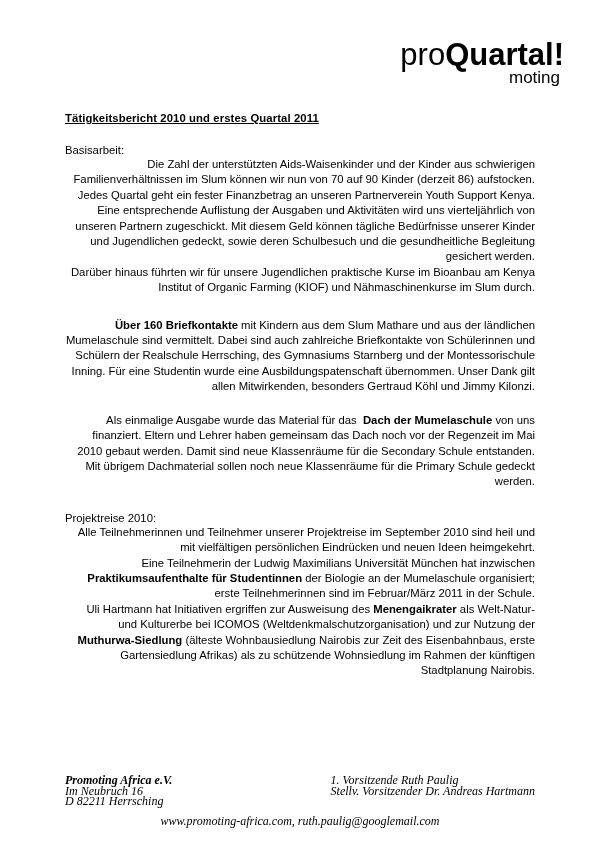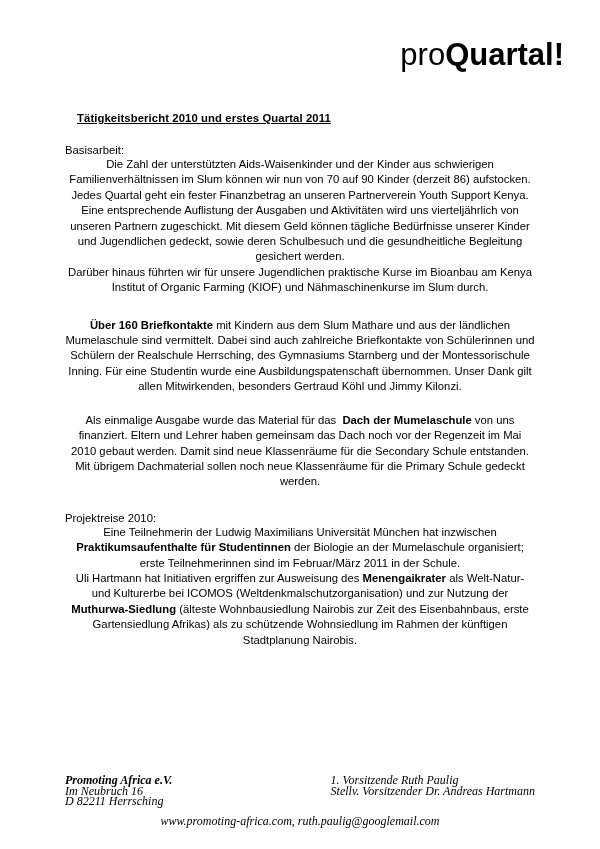"moting" div.logo-line2 { html: none -> <div>moting</div> }
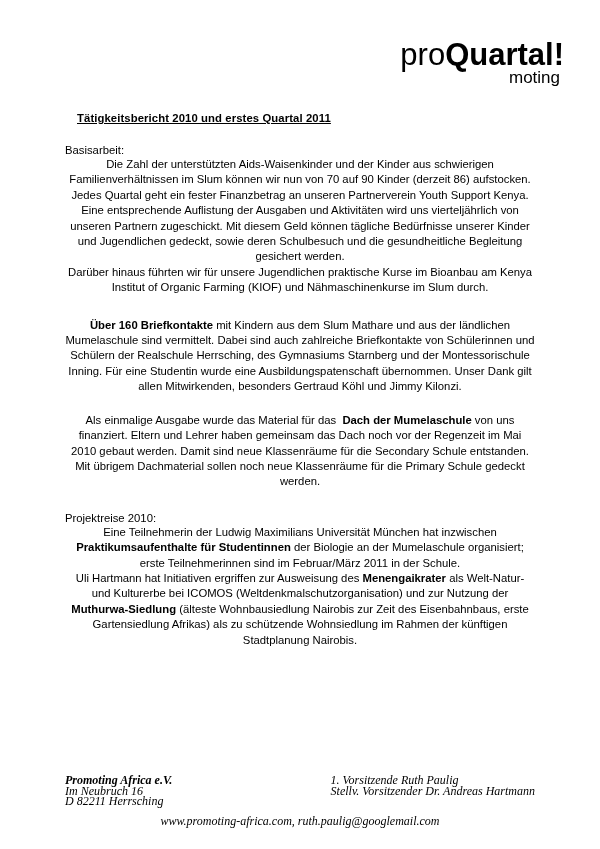"Tätigkeitsbericht 2010 und erstes" .doc-title { margin: 0 0 20px 12px -> 0 0 20px 0 }
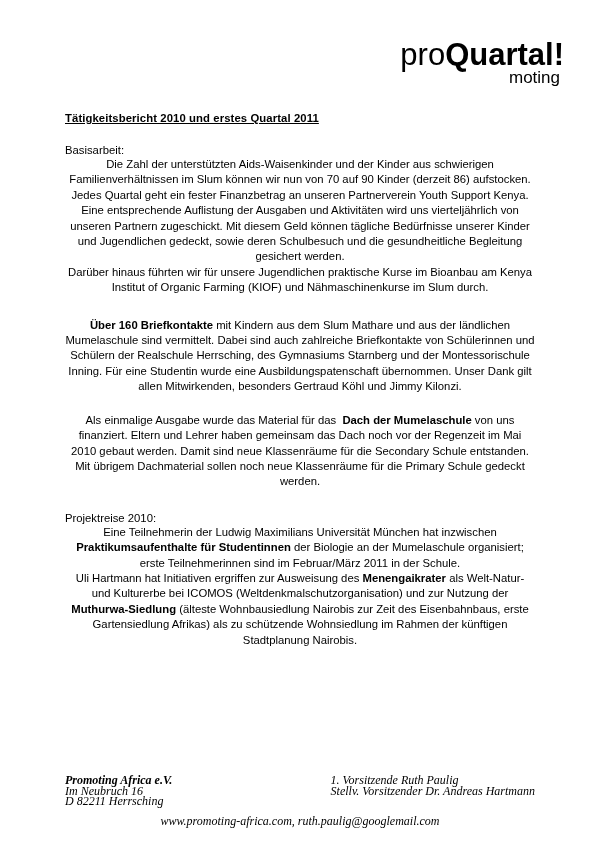"Die Zahl der unterstützten" p.para { text-align: center -> right }
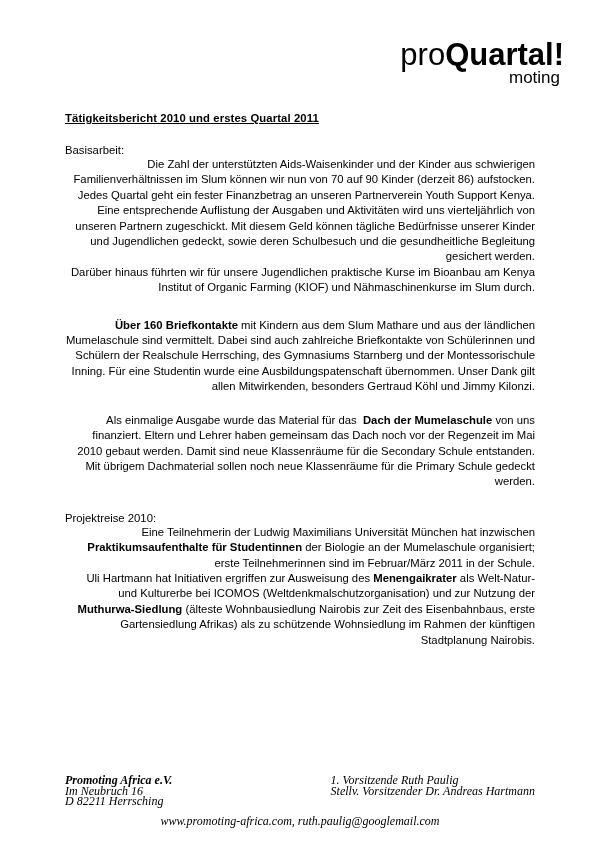"Alle Teilnehmerinnen und Teilnehmer" p.para { html: none -> <p>Alle Teilnehmerinnen und Teilnehmer unserer Projektreise im September 2010 sind heil und mit vielfältigen persönlichen Eindrücken und neuen Ideen heimgekehrt.</p> }
